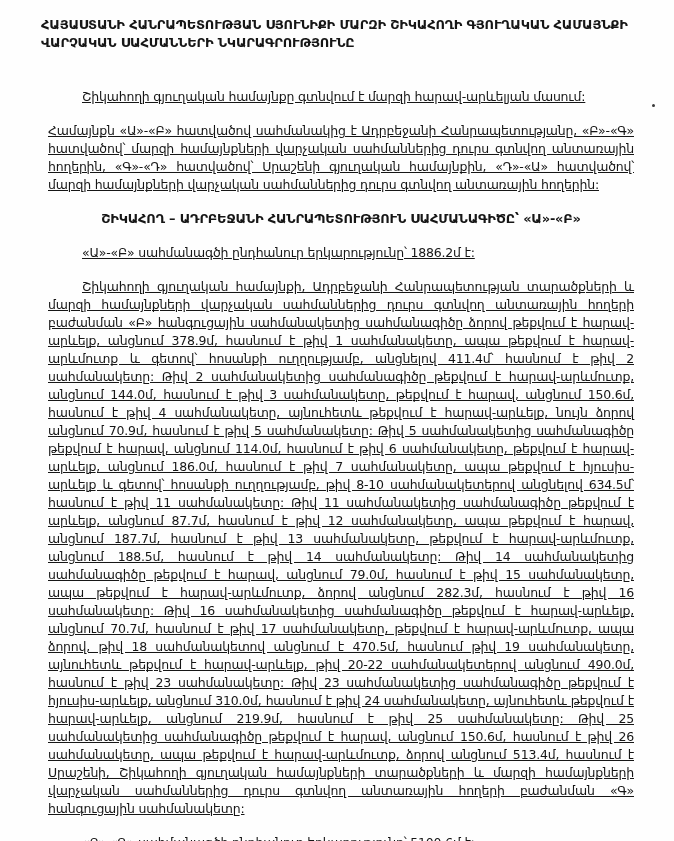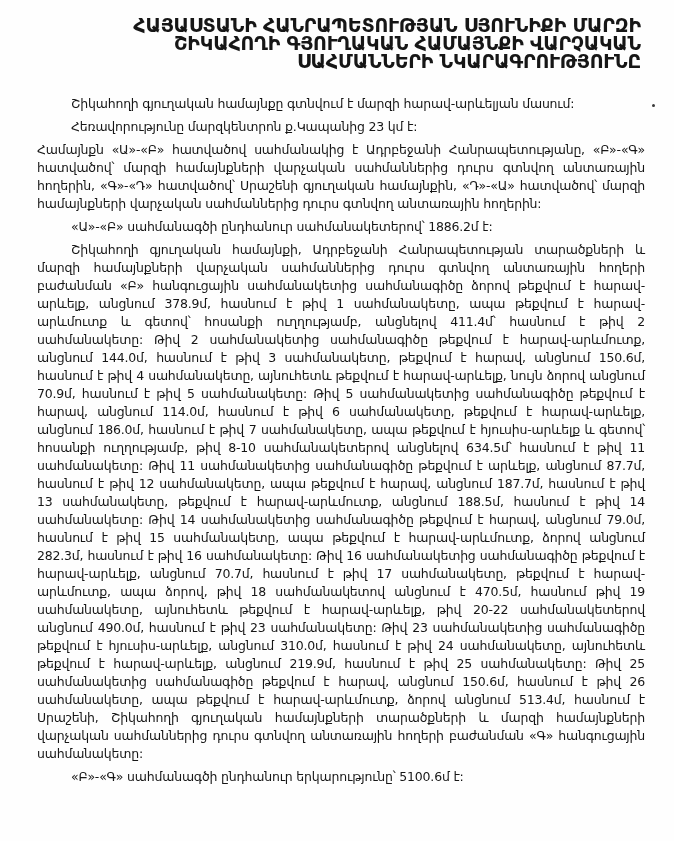"ՀԱՅԱՍՏԱՆԻ ՀԱՆՐԱՊԵՏՈՒԹՅԱՆ ՍՅՈՒՆԻՔԻ ՄԱՐԶԻ" .doc-title { font-size: 19px -> 13px; text-align: right -> left }
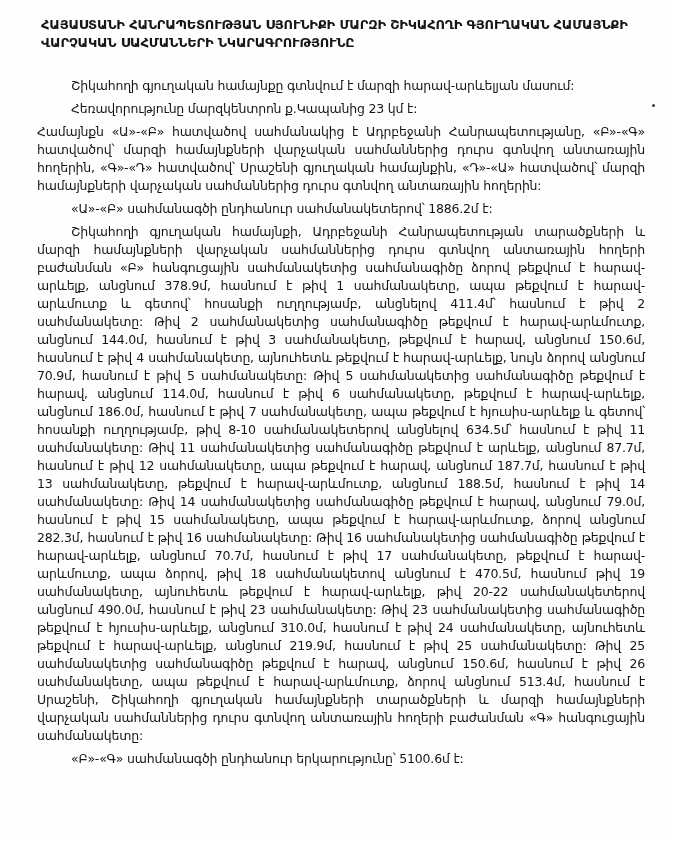"Շիկահողի գյուղական համայնքը գտնվում է" .para { margin: 5px -> 16px; text-decoration: none -> underline }
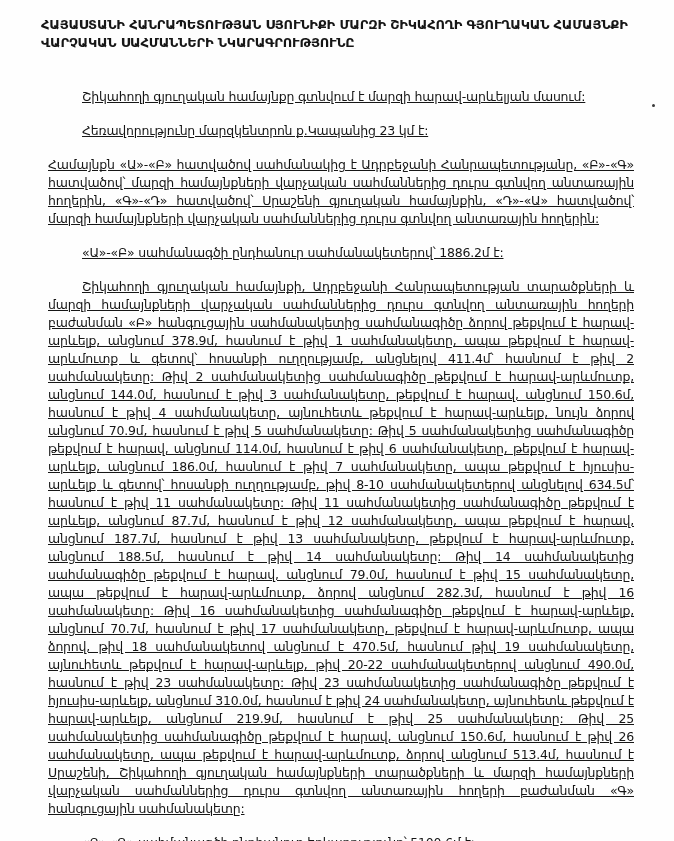"Հեռավորությունը մարզկենտրոն ք.Կապանից 23" p.para { html: <p>Հեռավորությունը մարզկենտրոն ք.Կապանից 23 կմ է:</p> -> none }
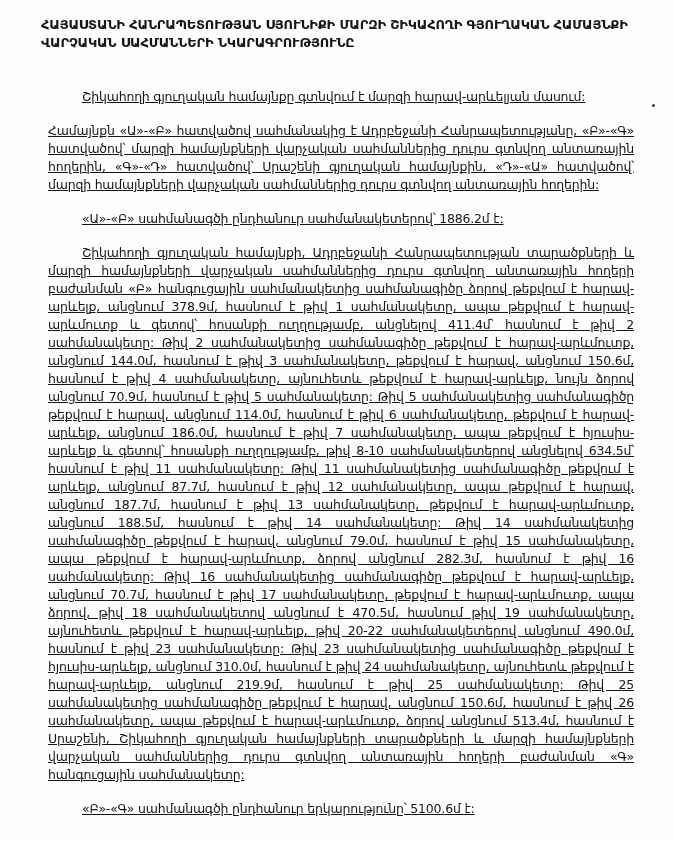"ՇԻԿԱՀՈՂ – ԱԴՐԲԵՋԱՆԻ ՀԱՆՐԱՊԵՏՈՒԹՅՈՒՆ" div.section-heading { html: none -> <div>ՇԻԿԱՀՈՂ – ԱԴՐԲԵՋԱՆԻ ՀԱՆՐԱՊԵՏՈՒԹՅՈՒՆ ՍԱՀՄԱՆԱԳԻԾԸ՝ «Ա»-«Բ»</div> }
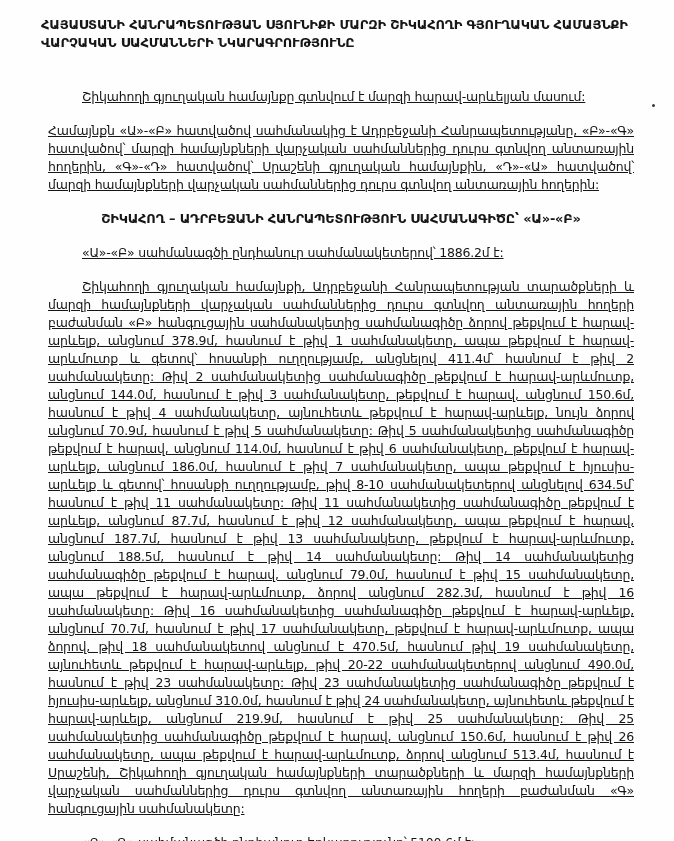"«Ա»-«Բ» սահմանագծի ընդհանուր" p.para { text: սահմանակետերով -> երկարությունը }
